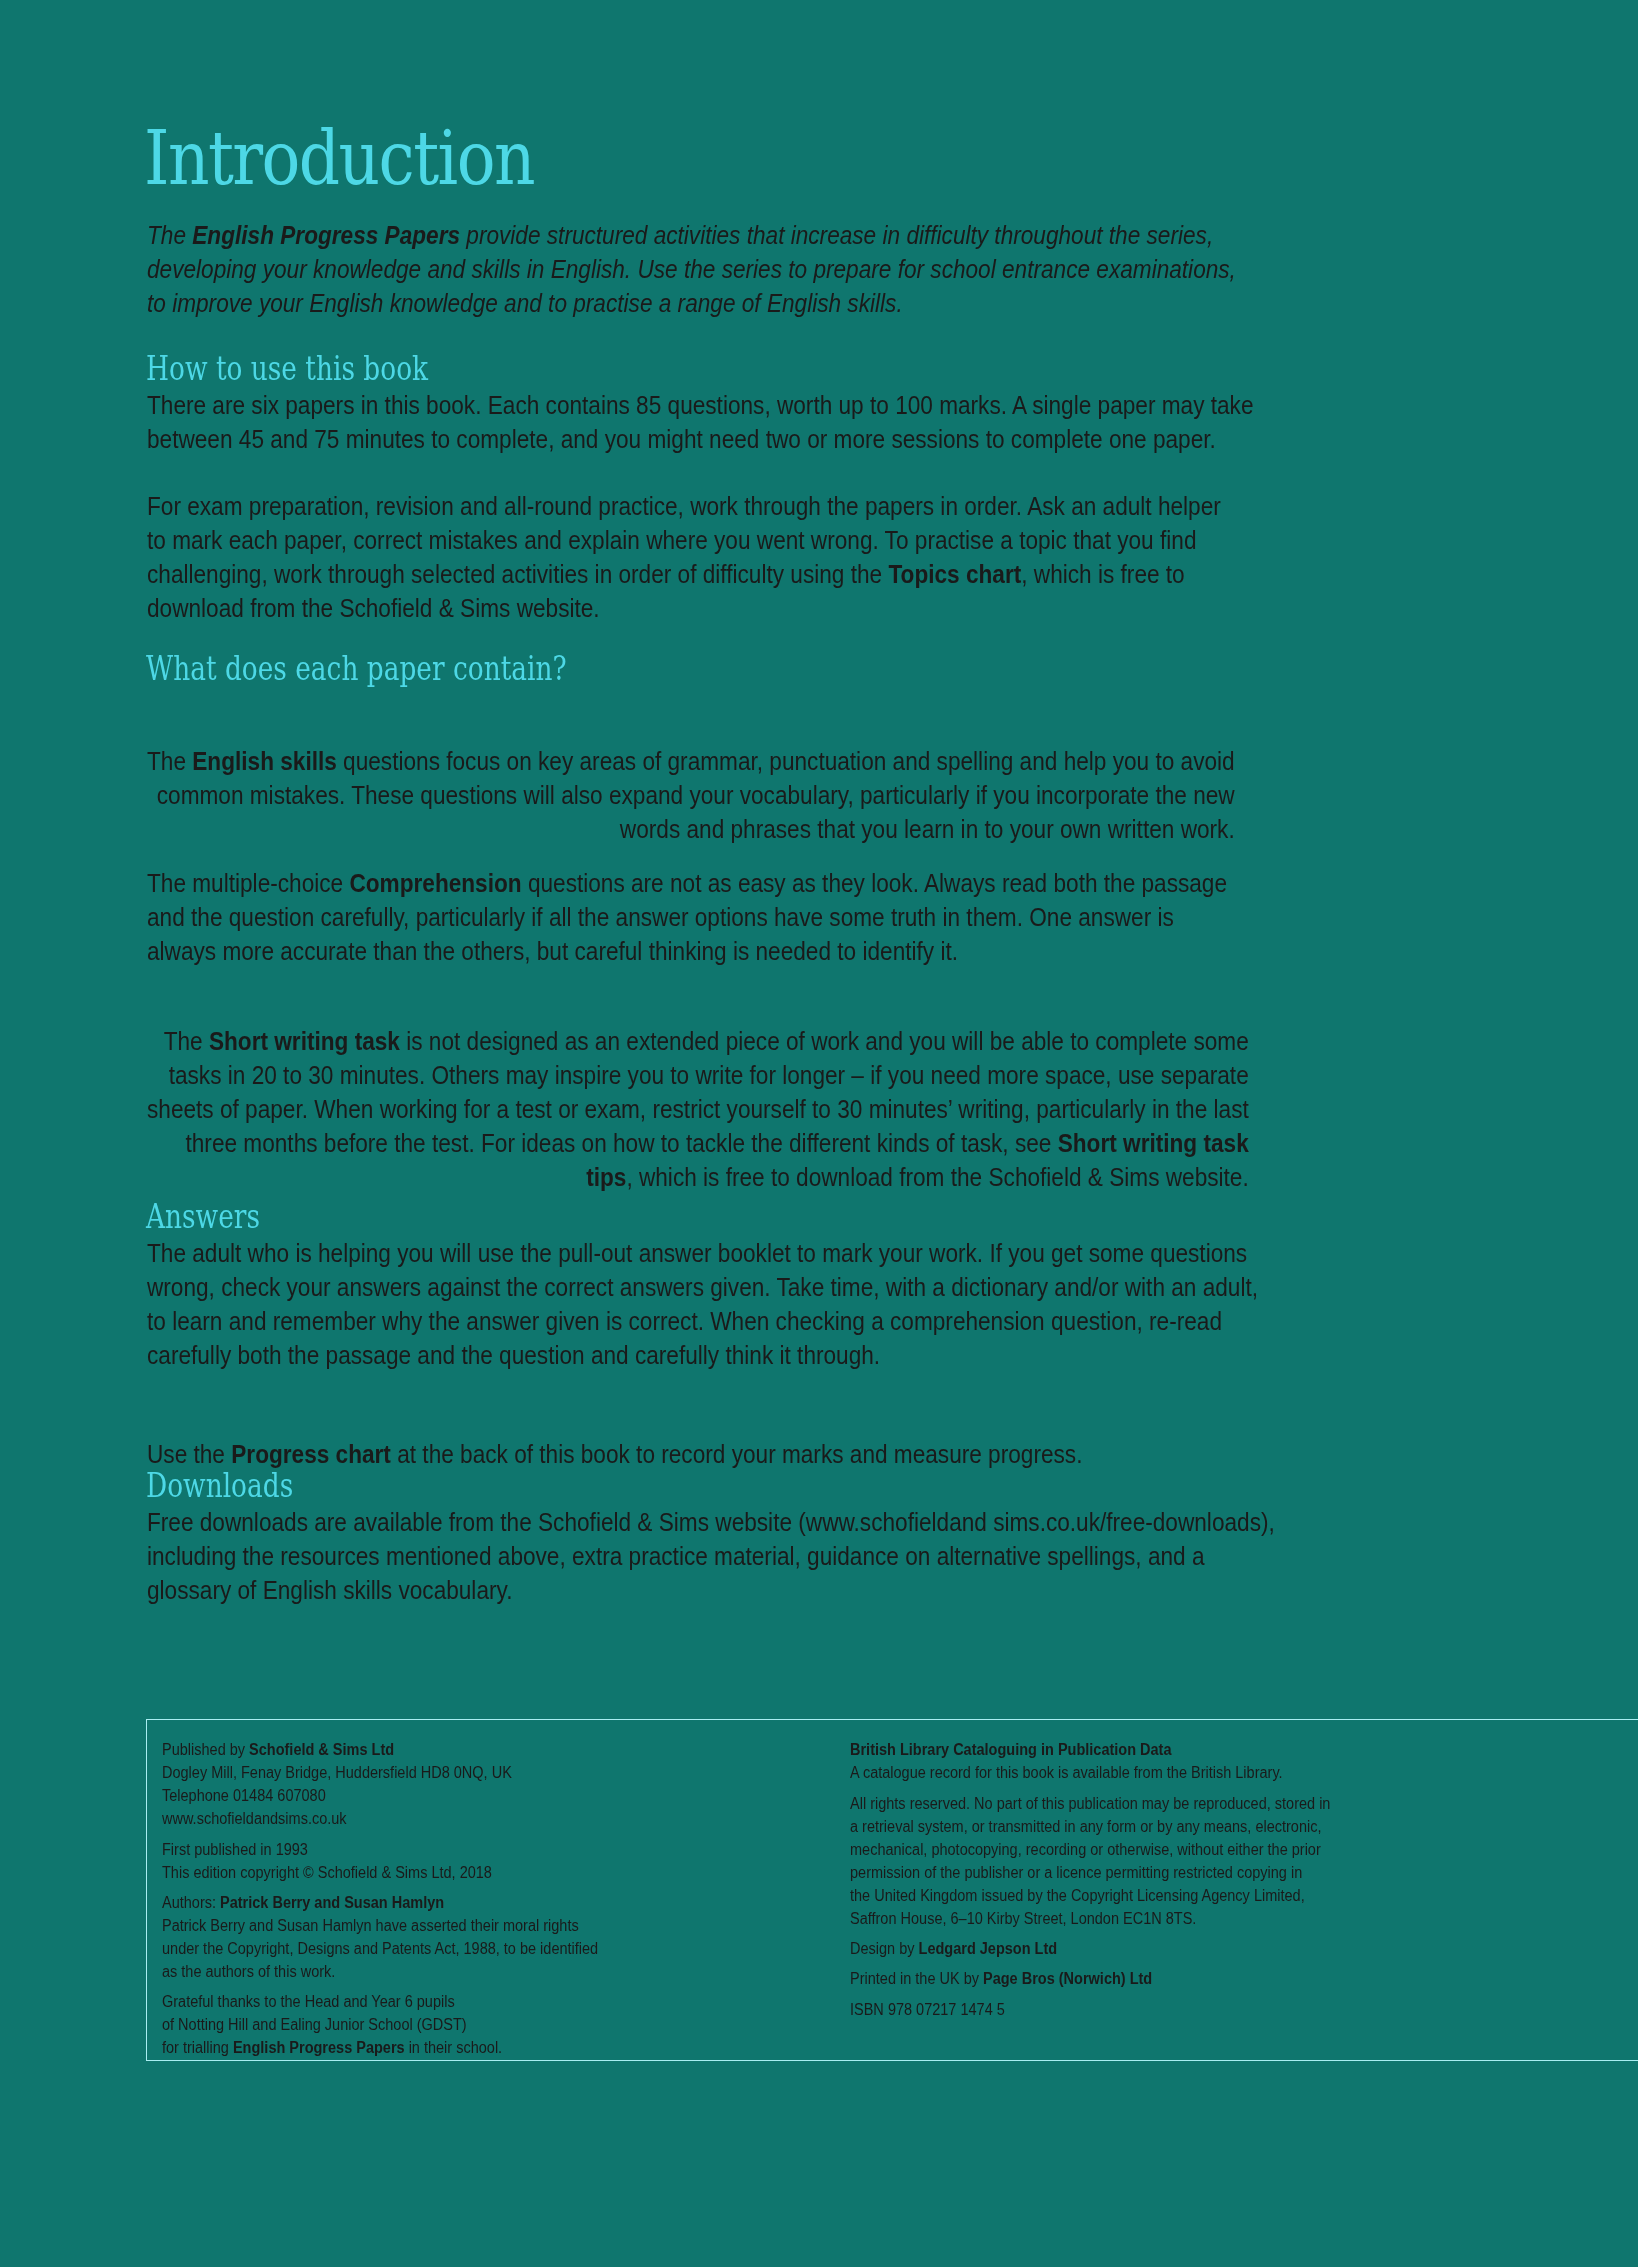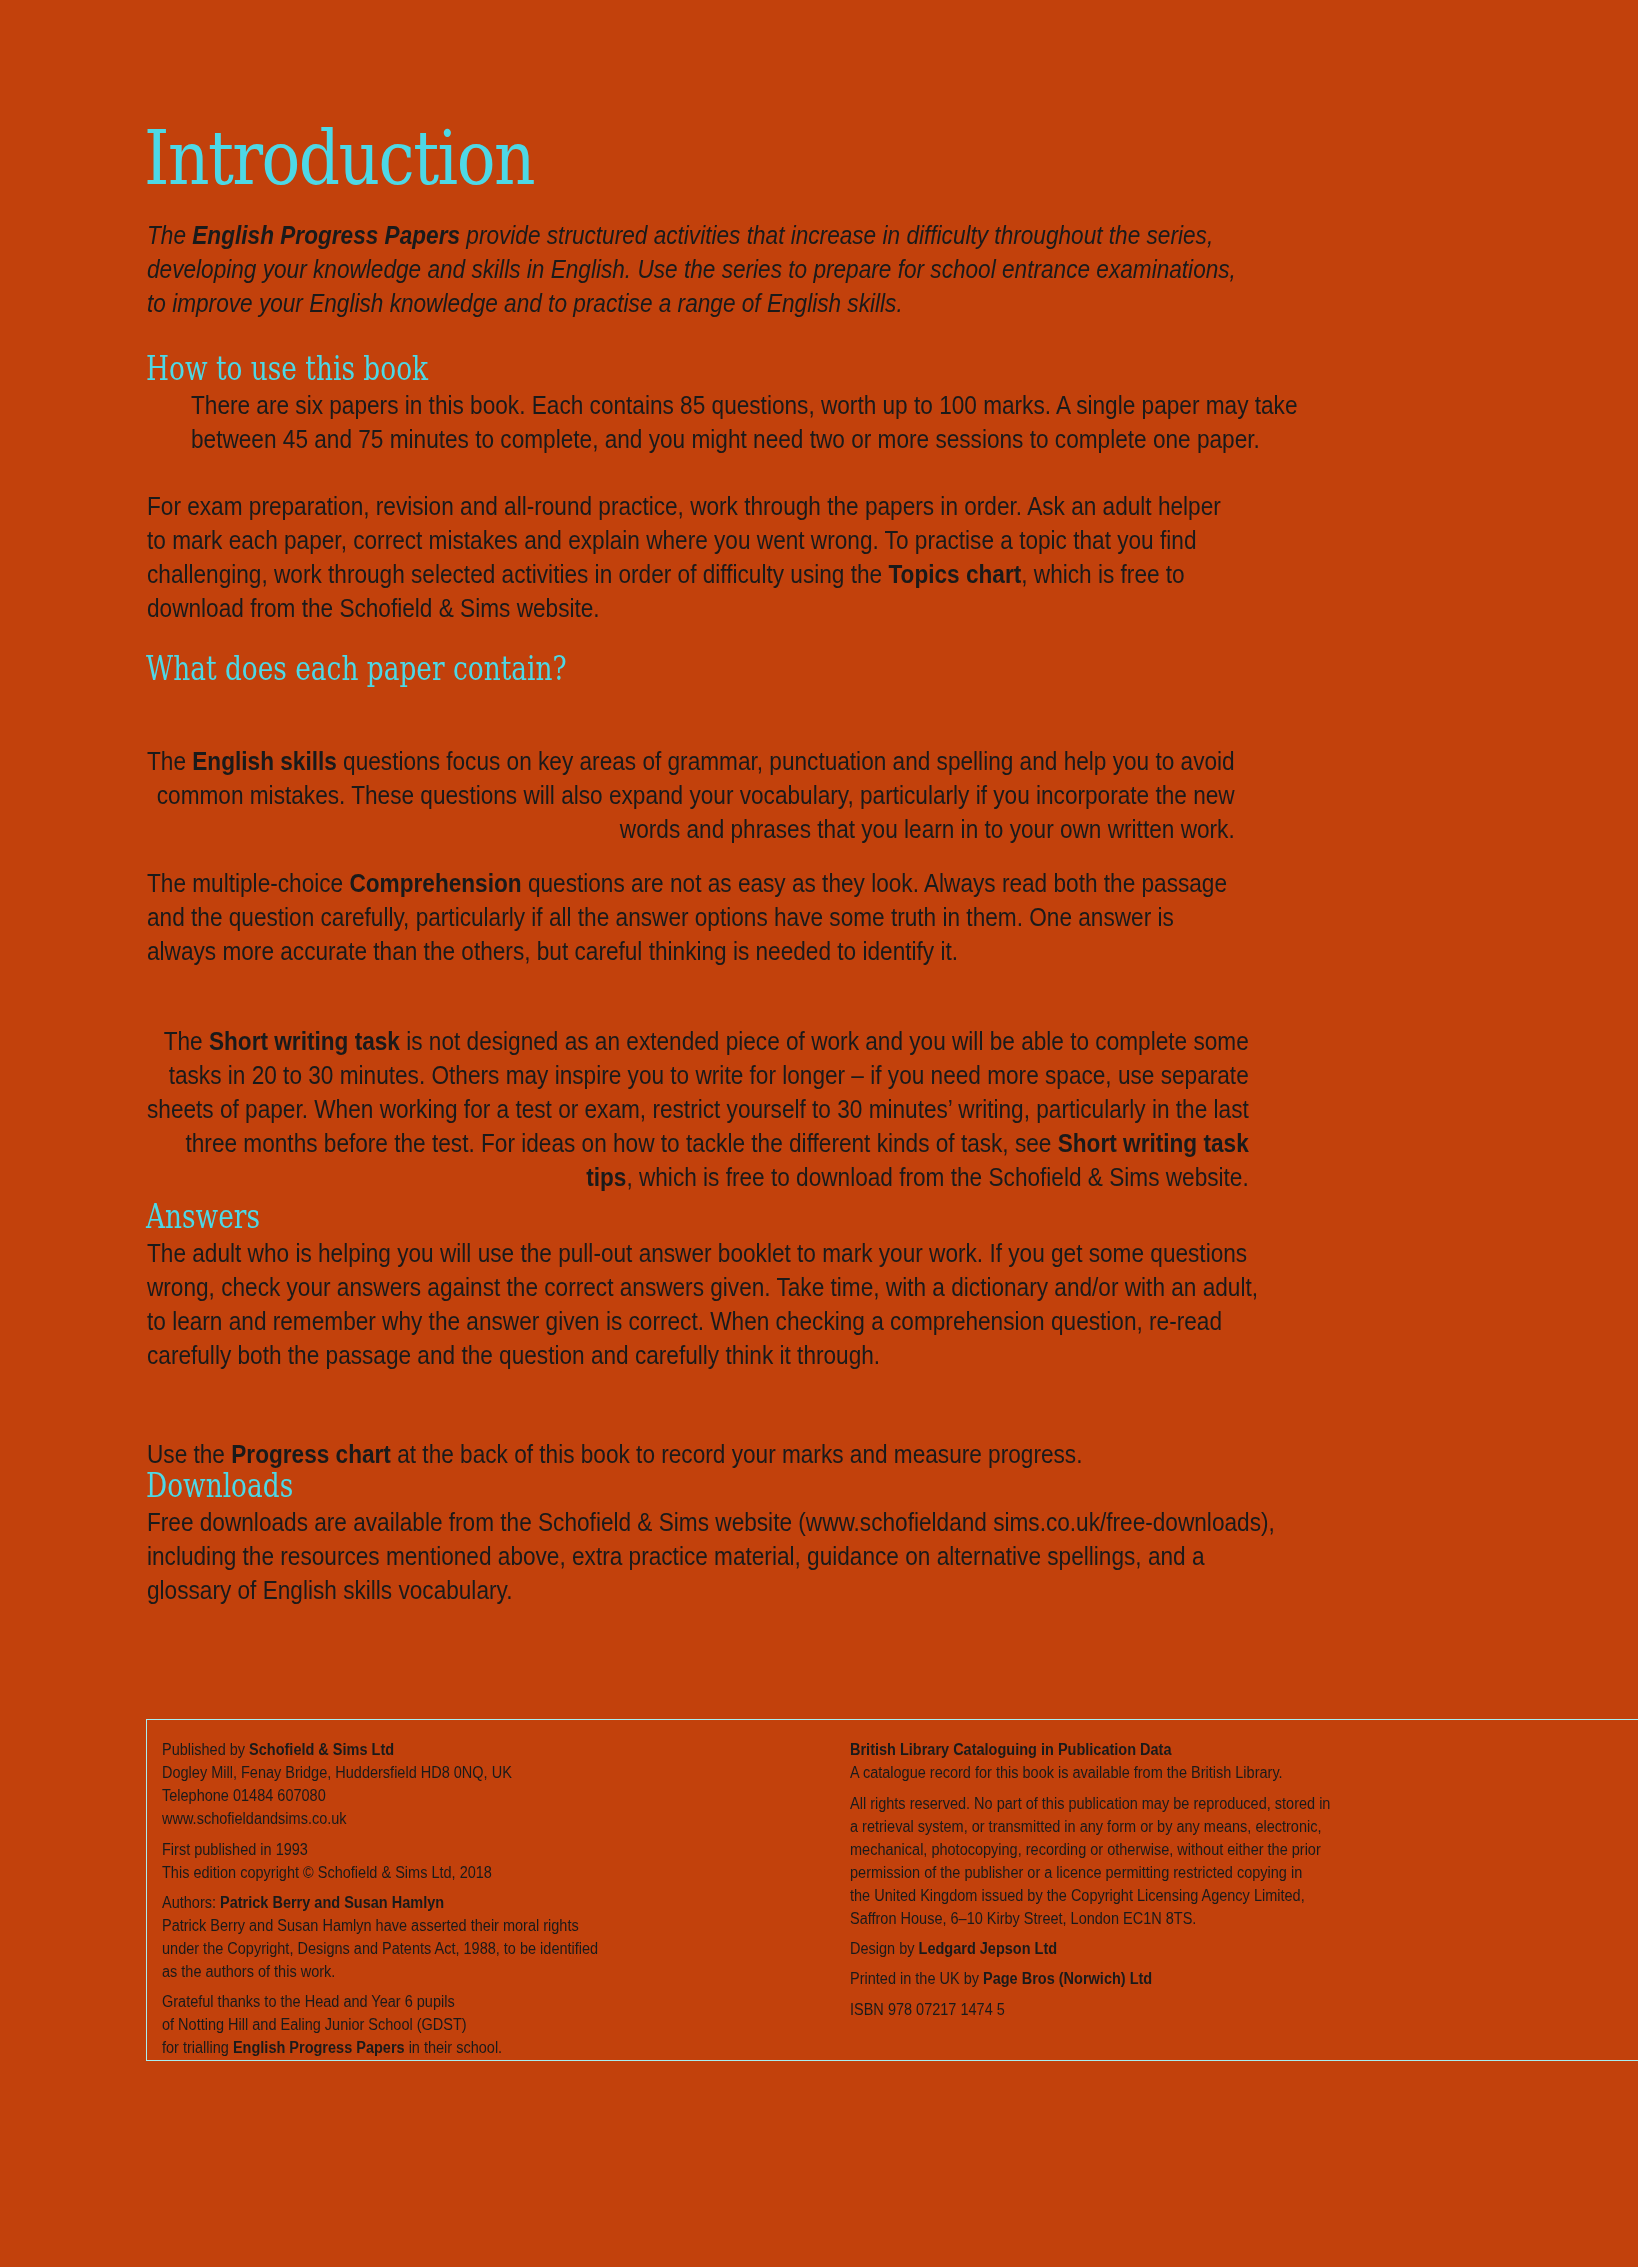"Introduction" .page { background: #c2410c -> #0f766e }
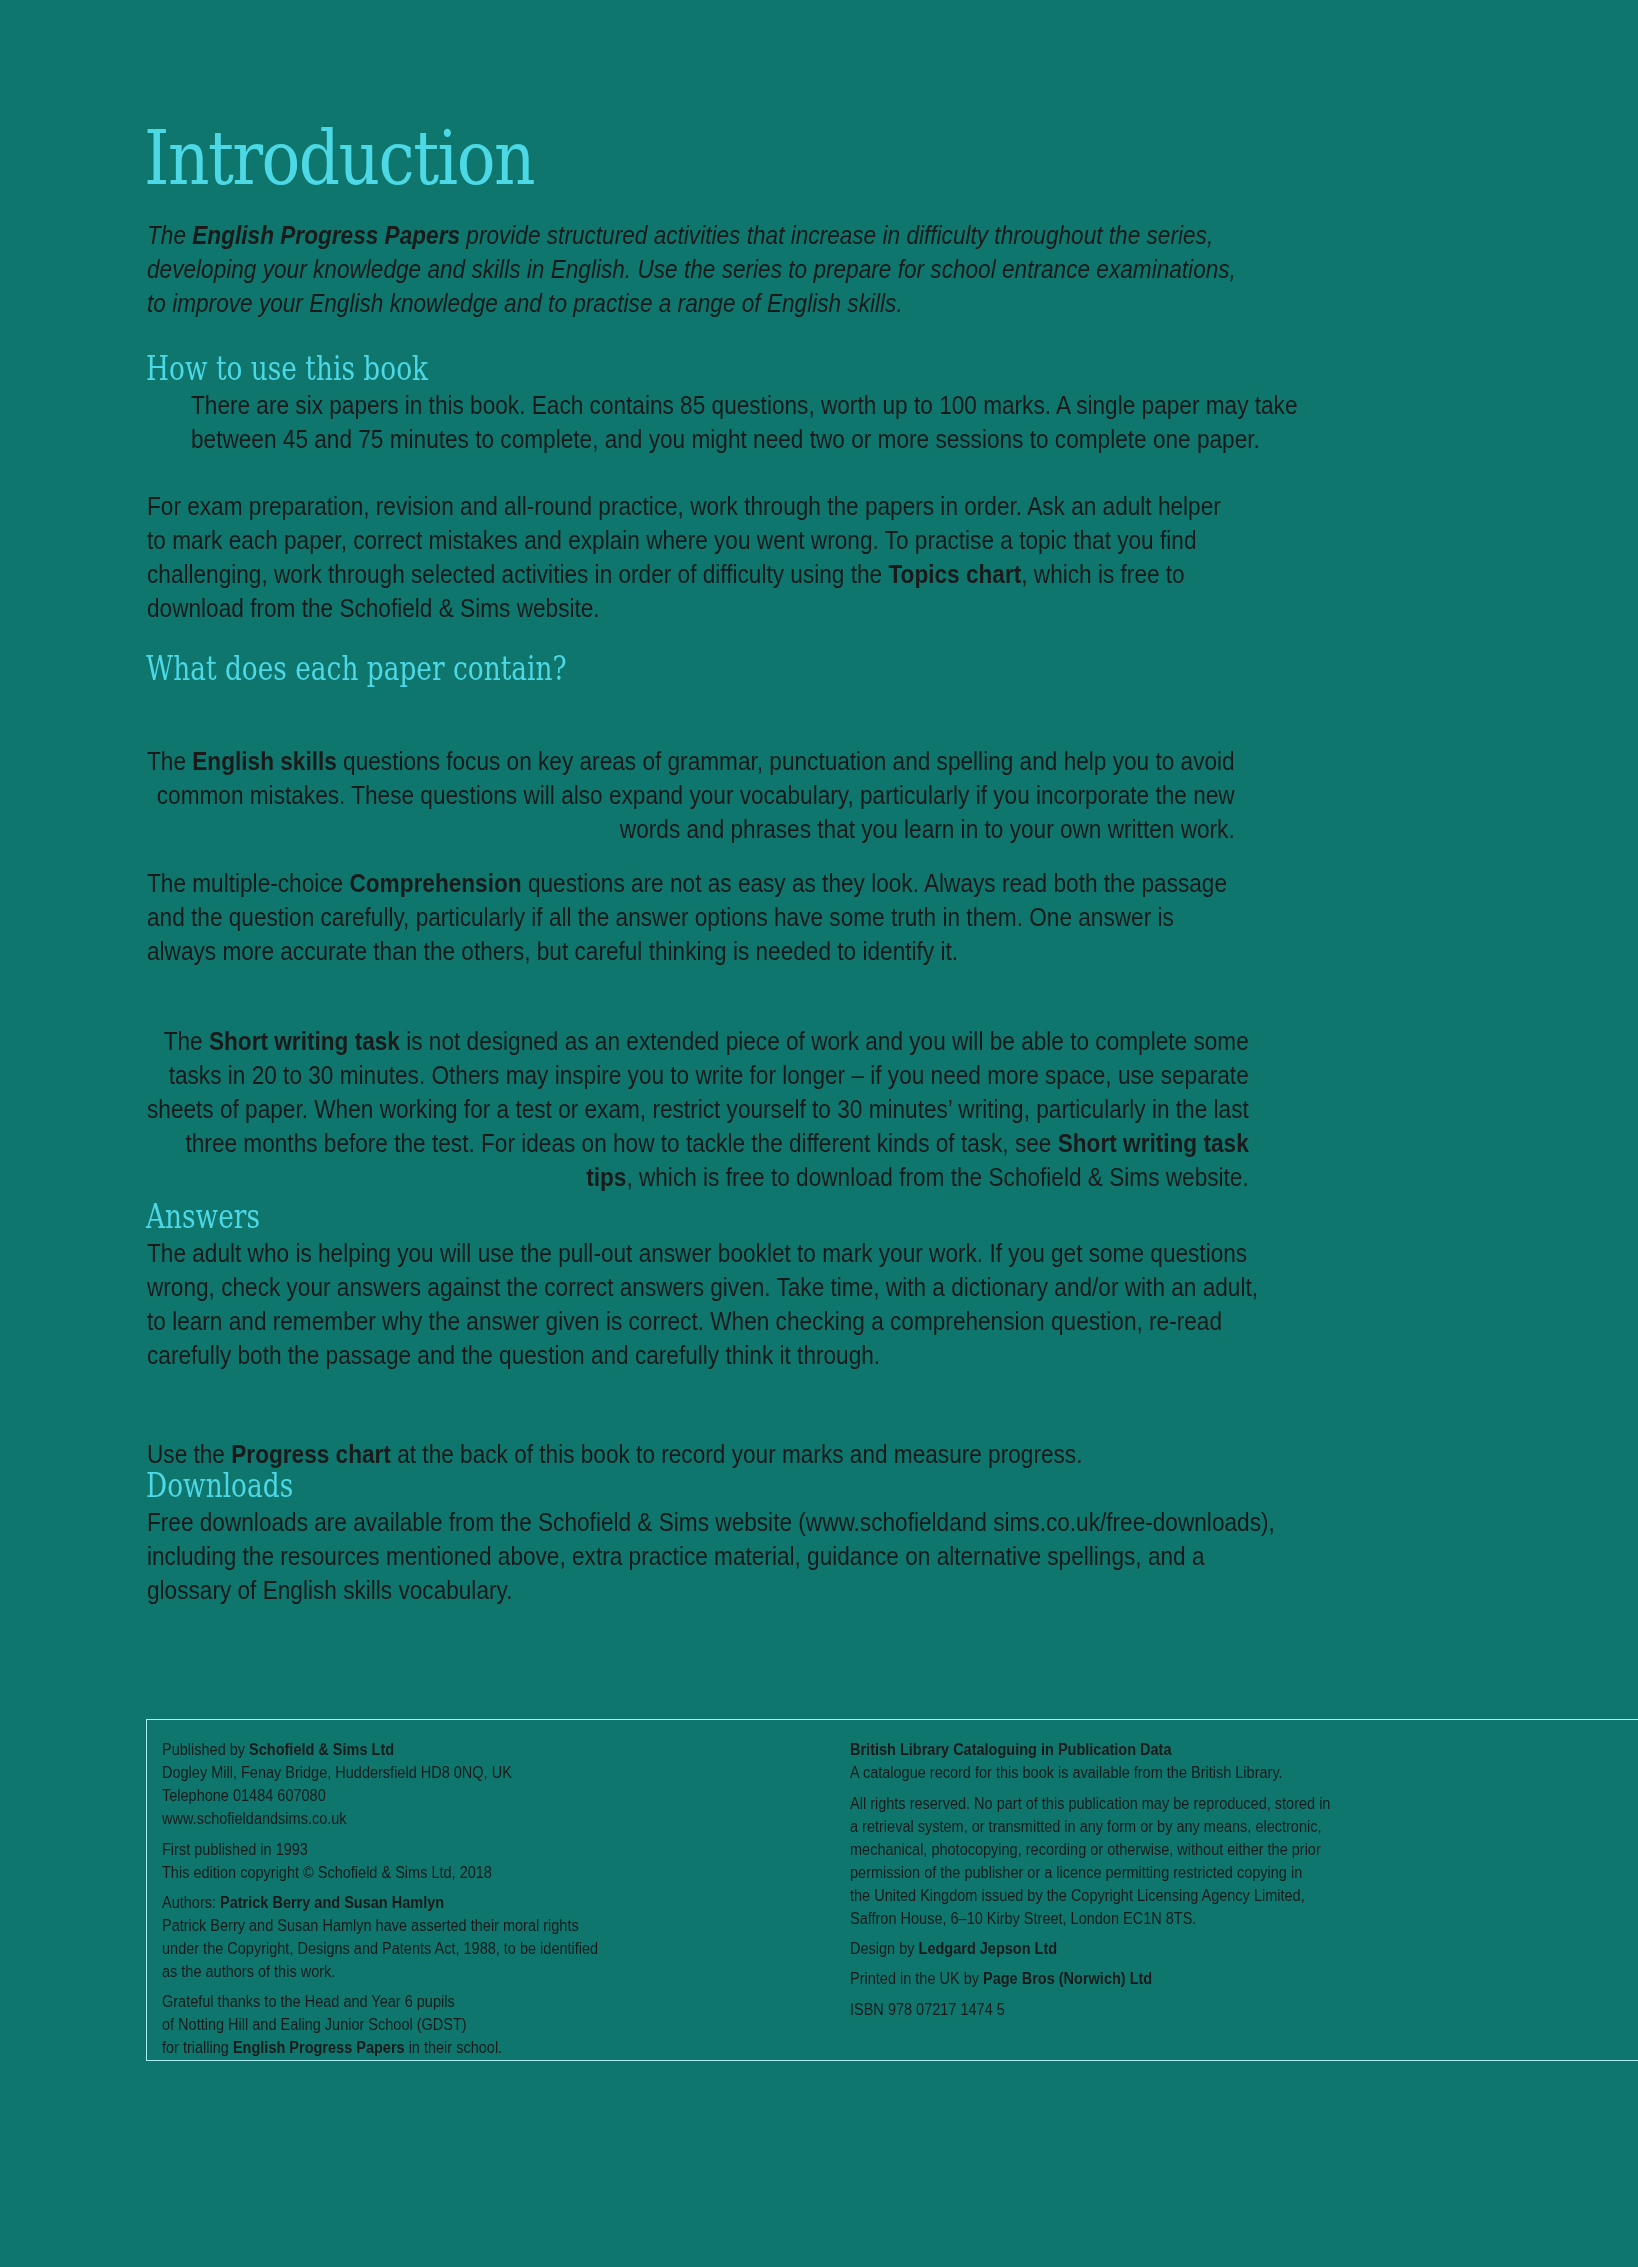"There are six papers in" div.para { margin-left: 44px -> none }
